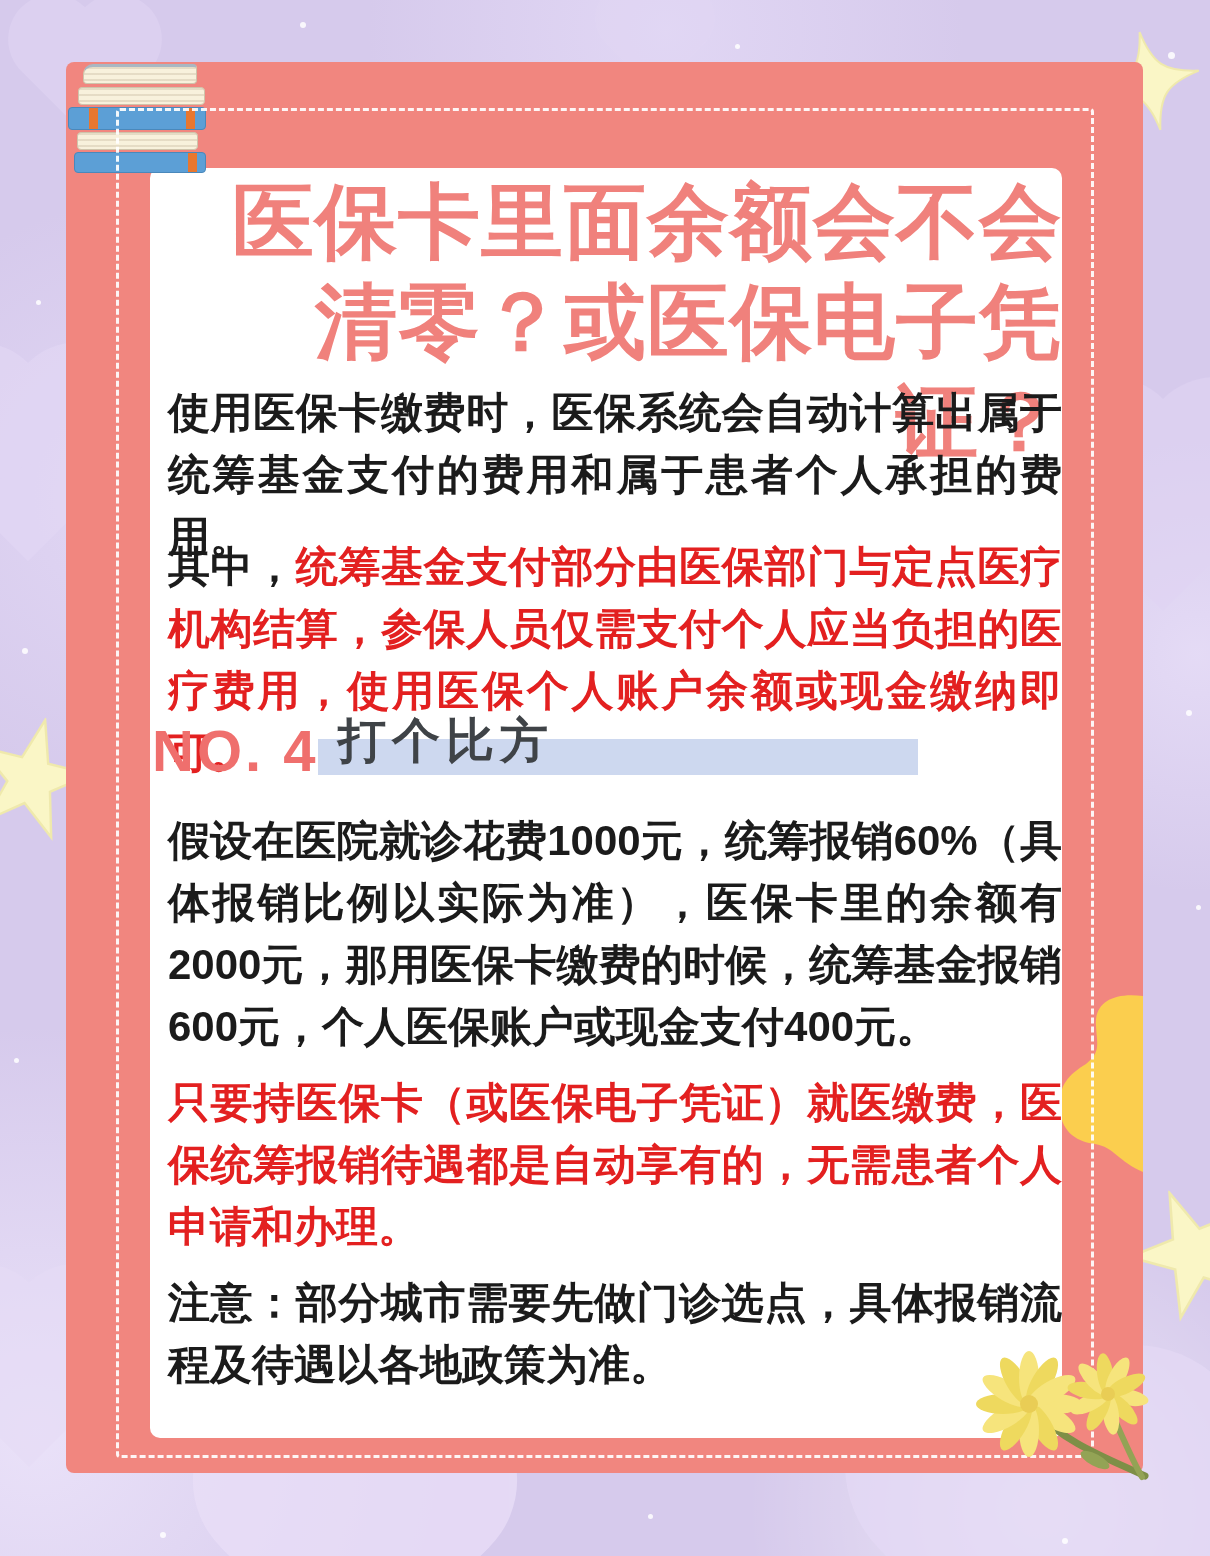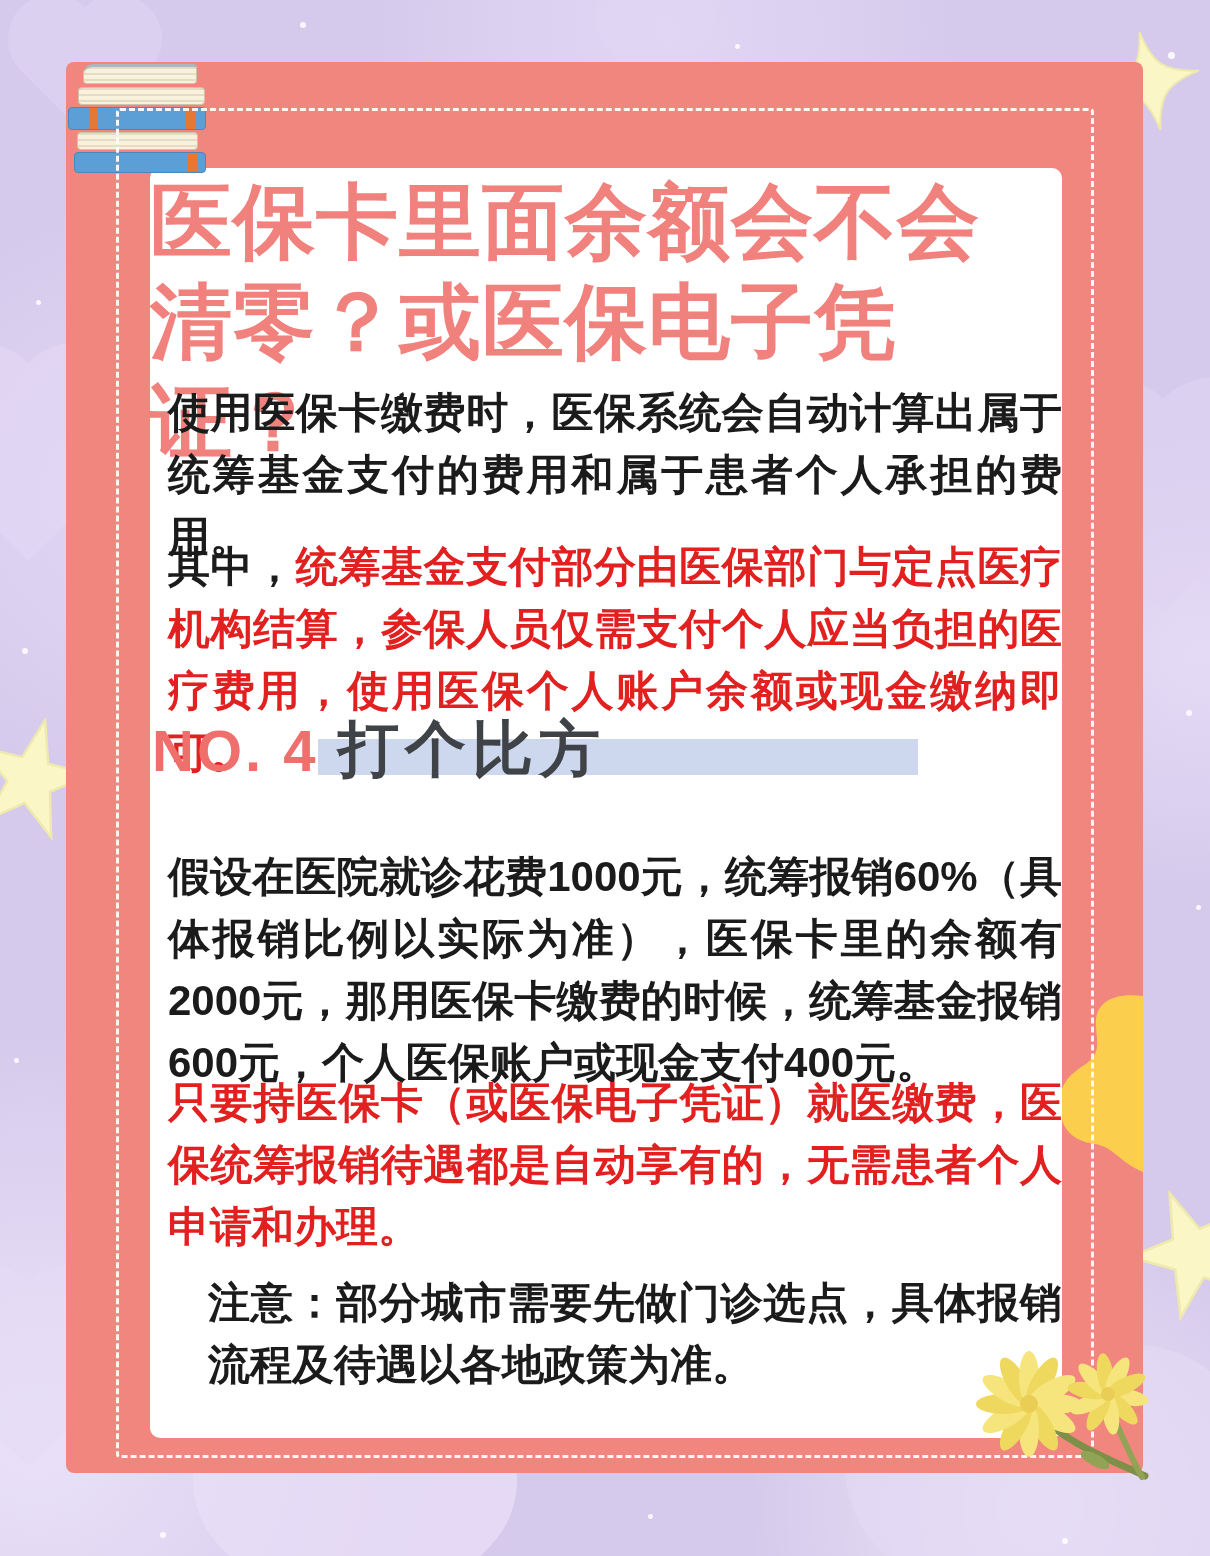"医保卡里面余额会不会" .title { text-align: left -> right }
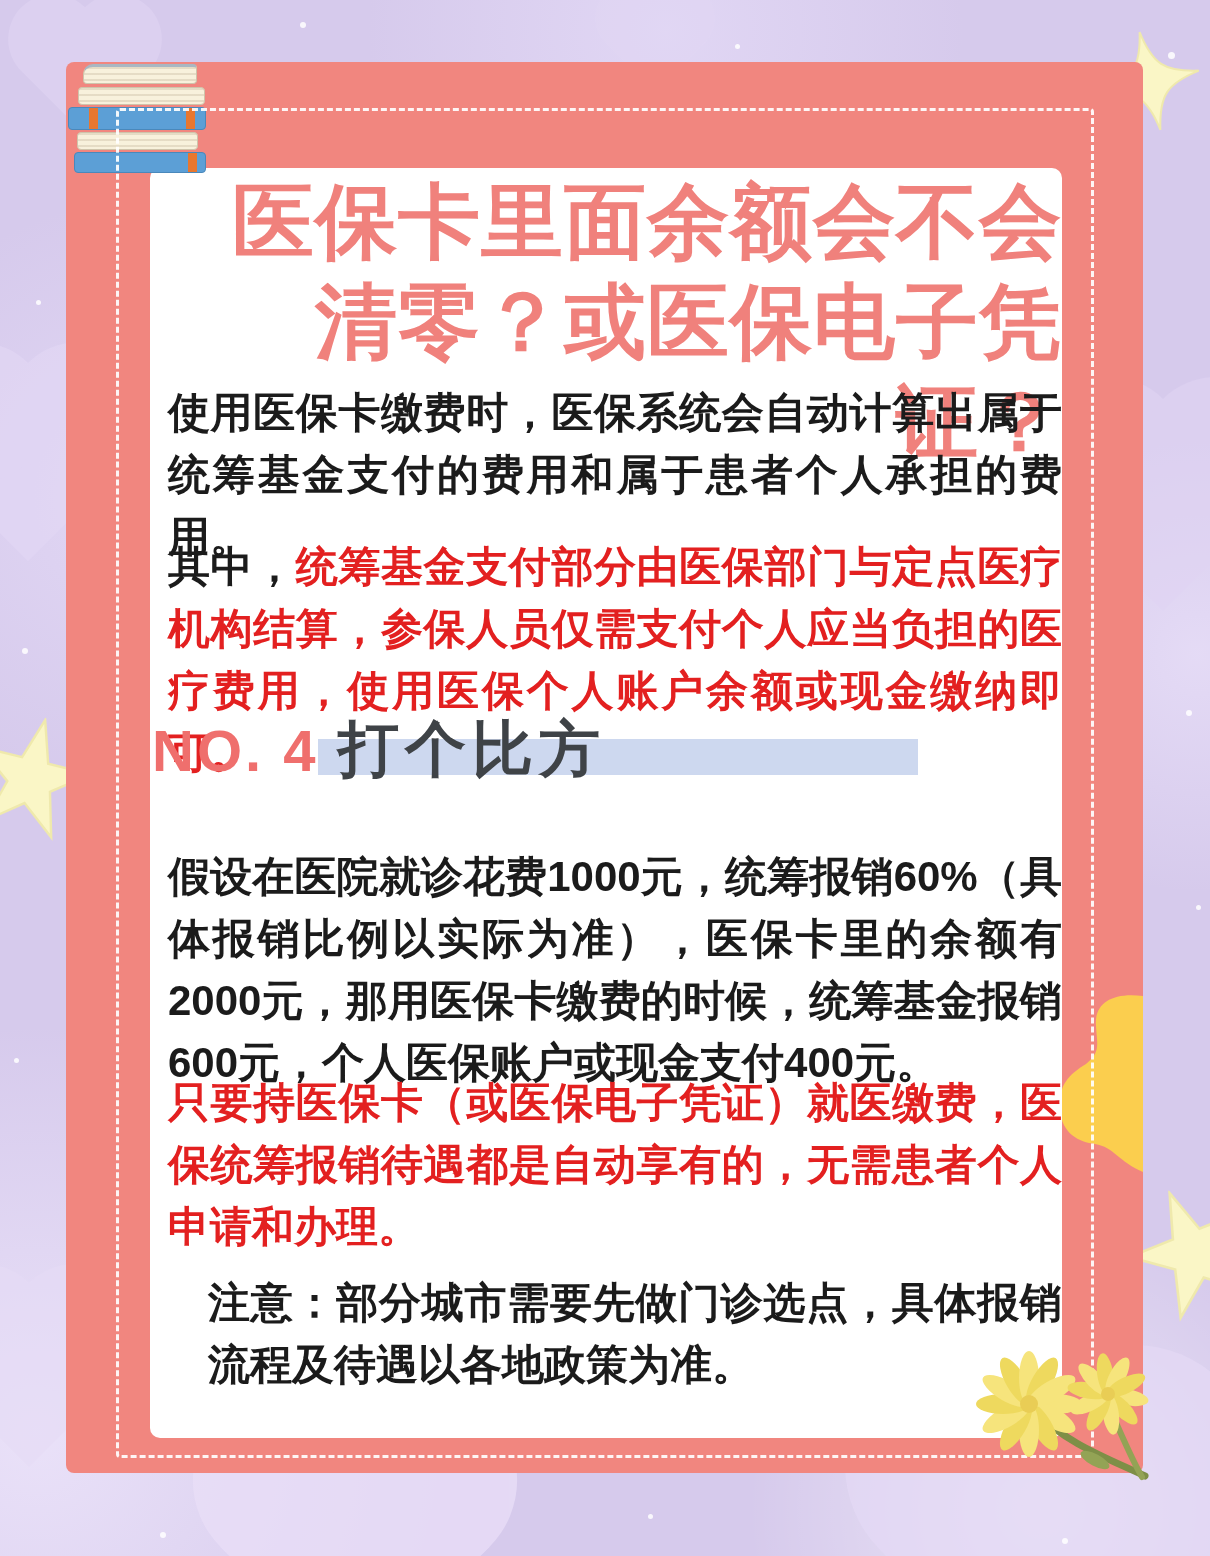"打个比方" .section .label { font-size: 61px -> 48px }
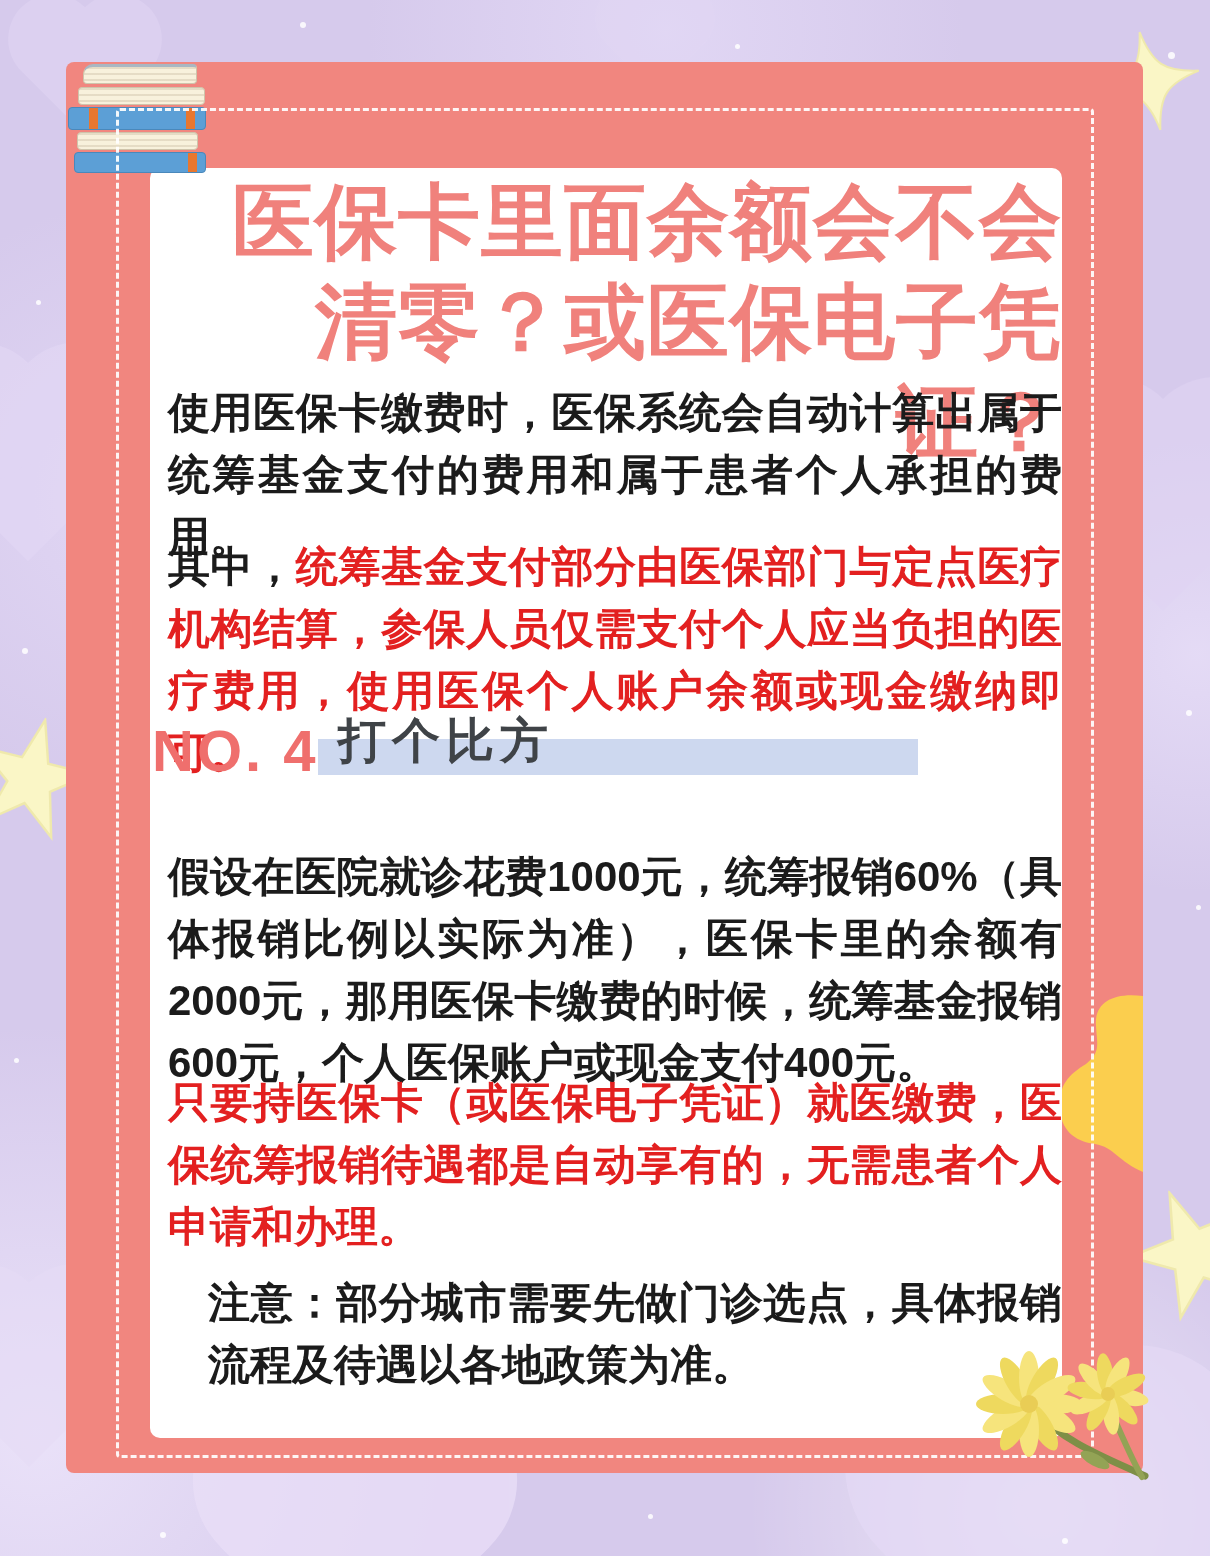"假设在医院就诊花费1000元，统筹报销60%（具体报销比例以实际为准），医保卡里" .p-example { margin-top: 36px -> none }
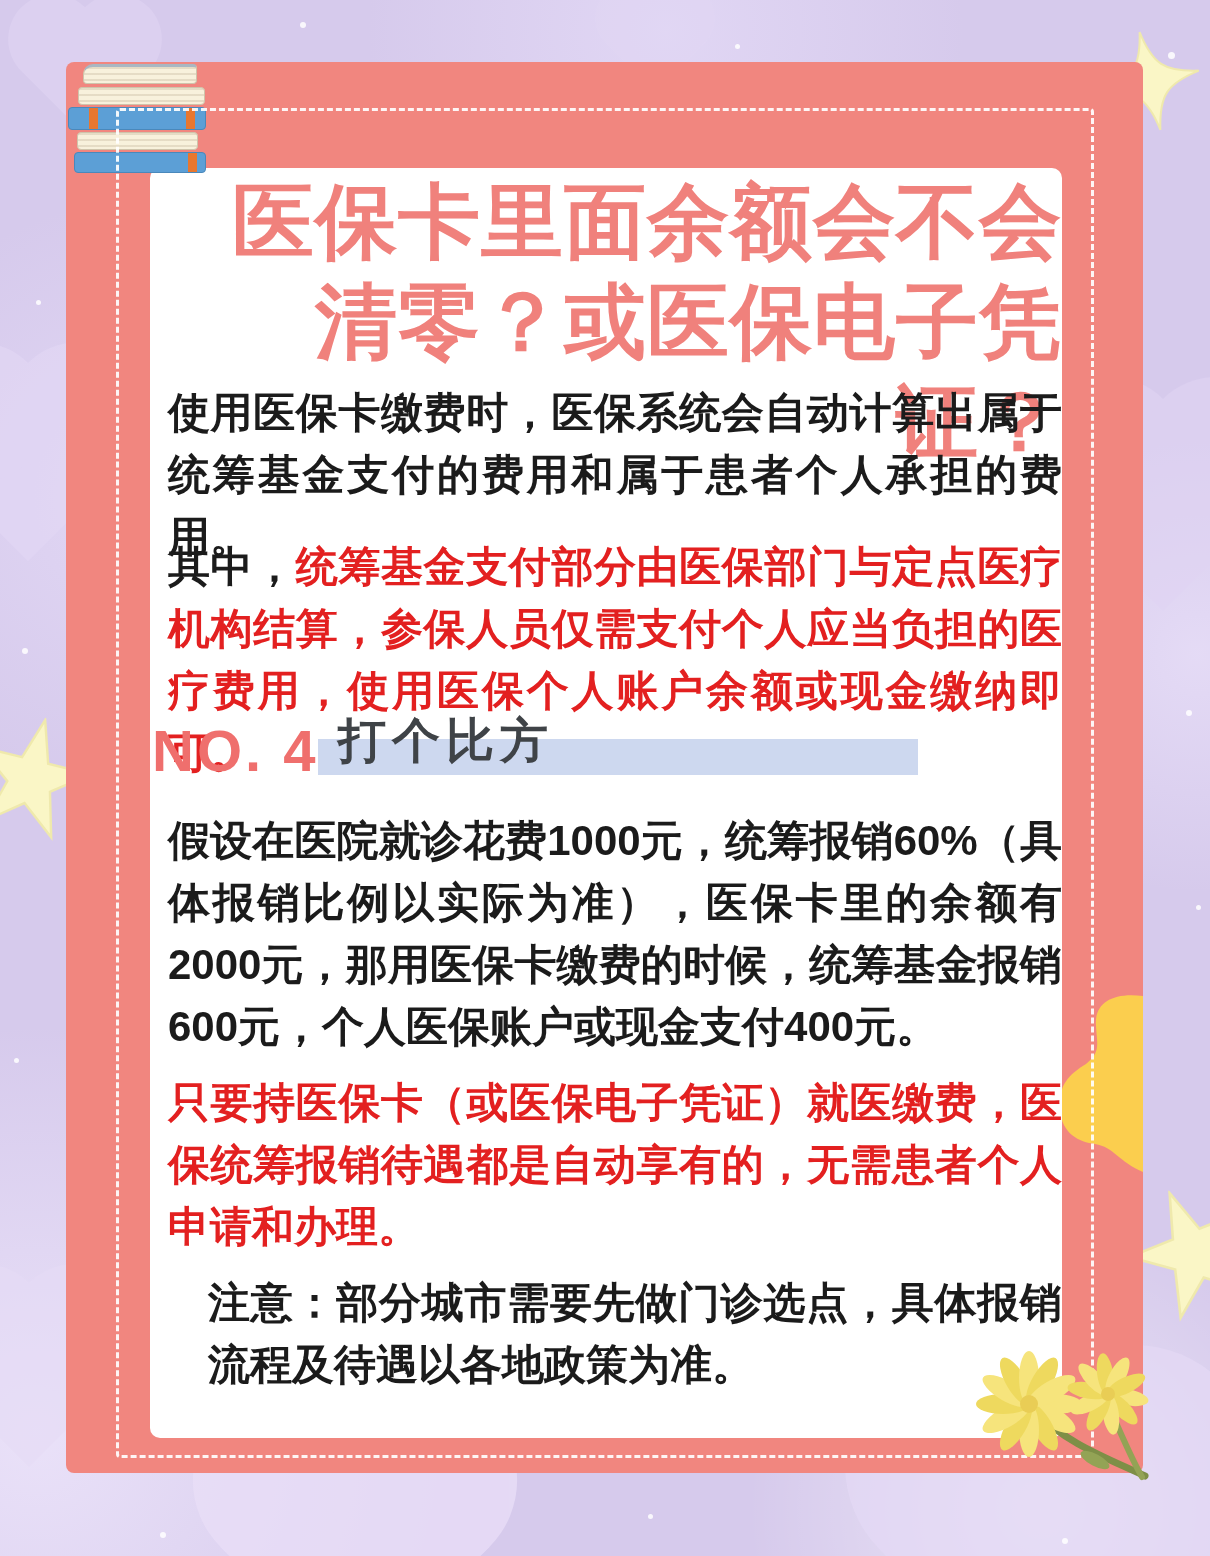"注意：部分城市需要先做门诊选点，具体报销流程及待遇以各地政策为准。" .p-note { margin-left: 40px -> none }
